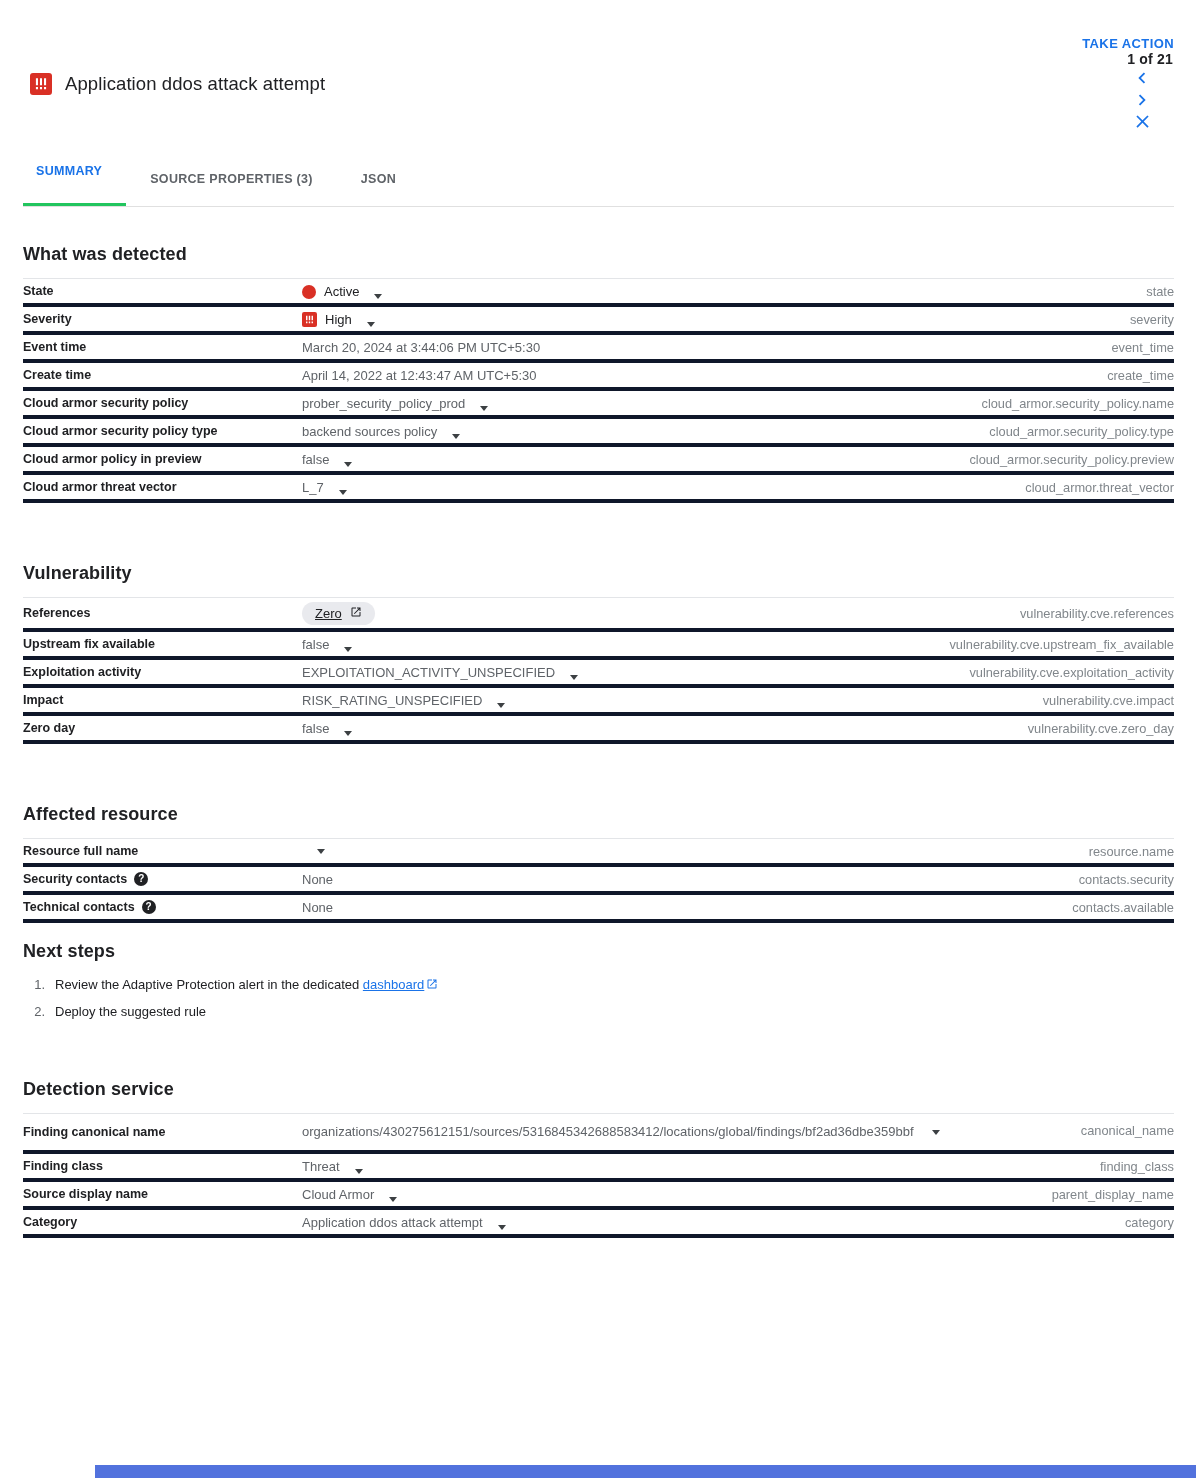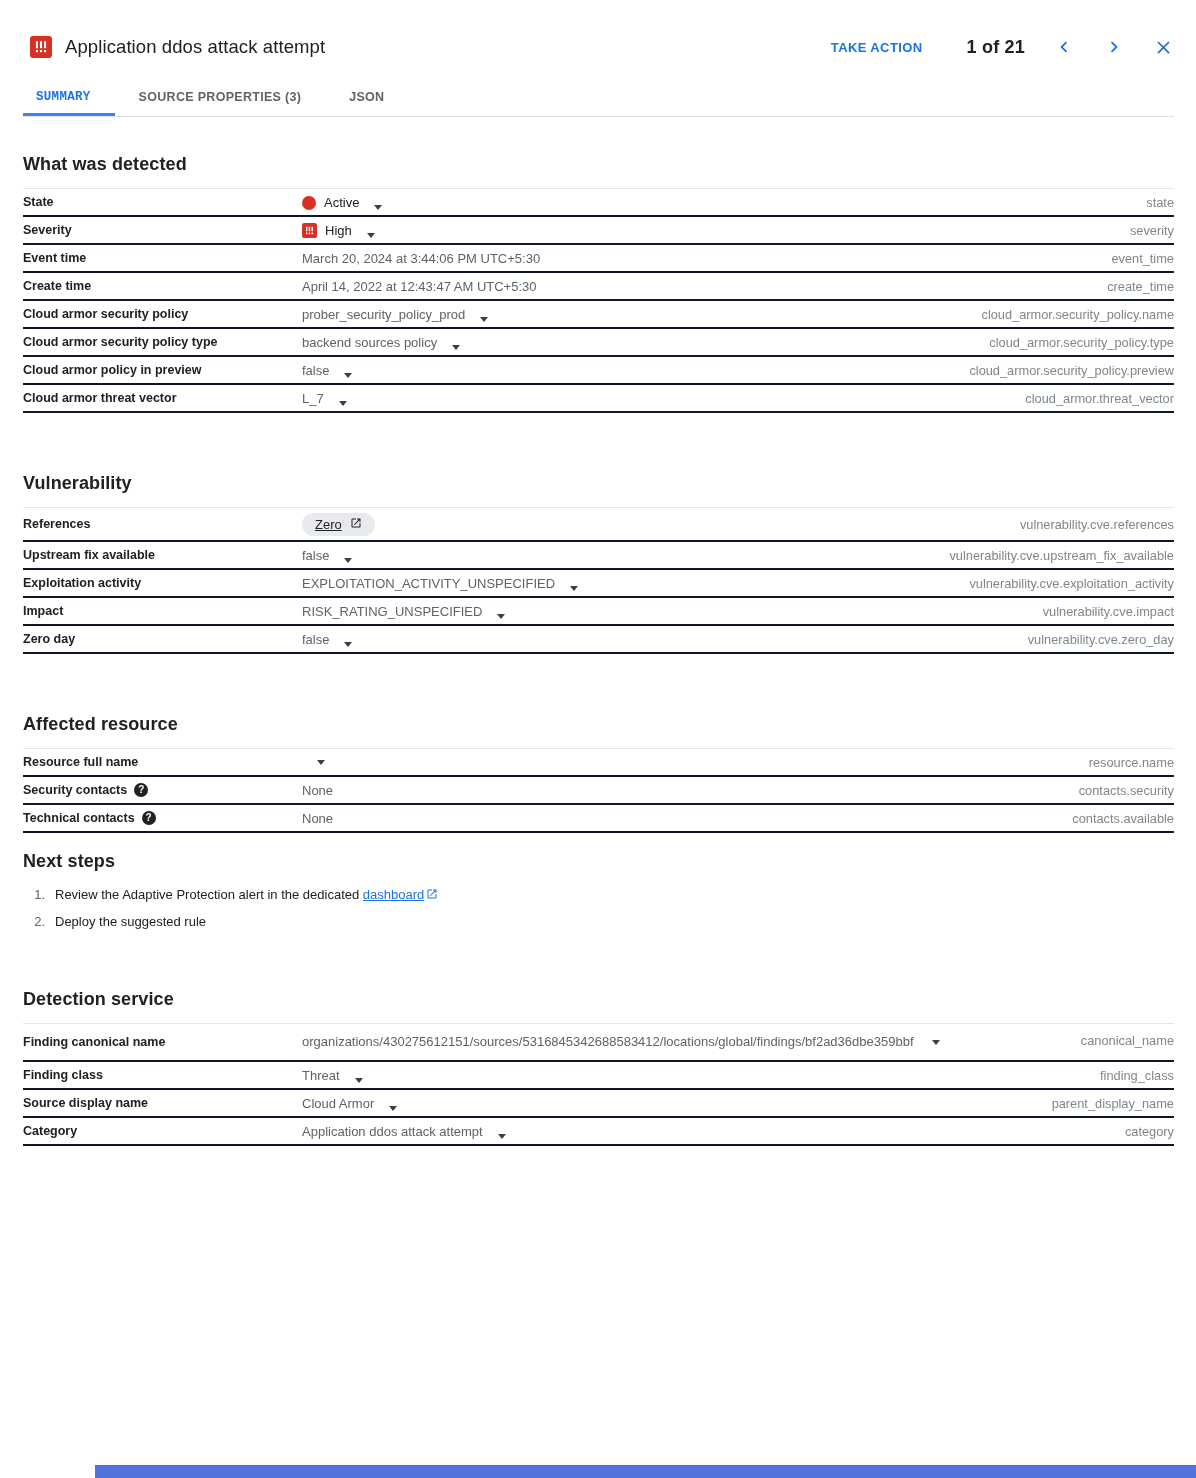"TAKE ACTION" .header-right { flex-direction: none -> column }
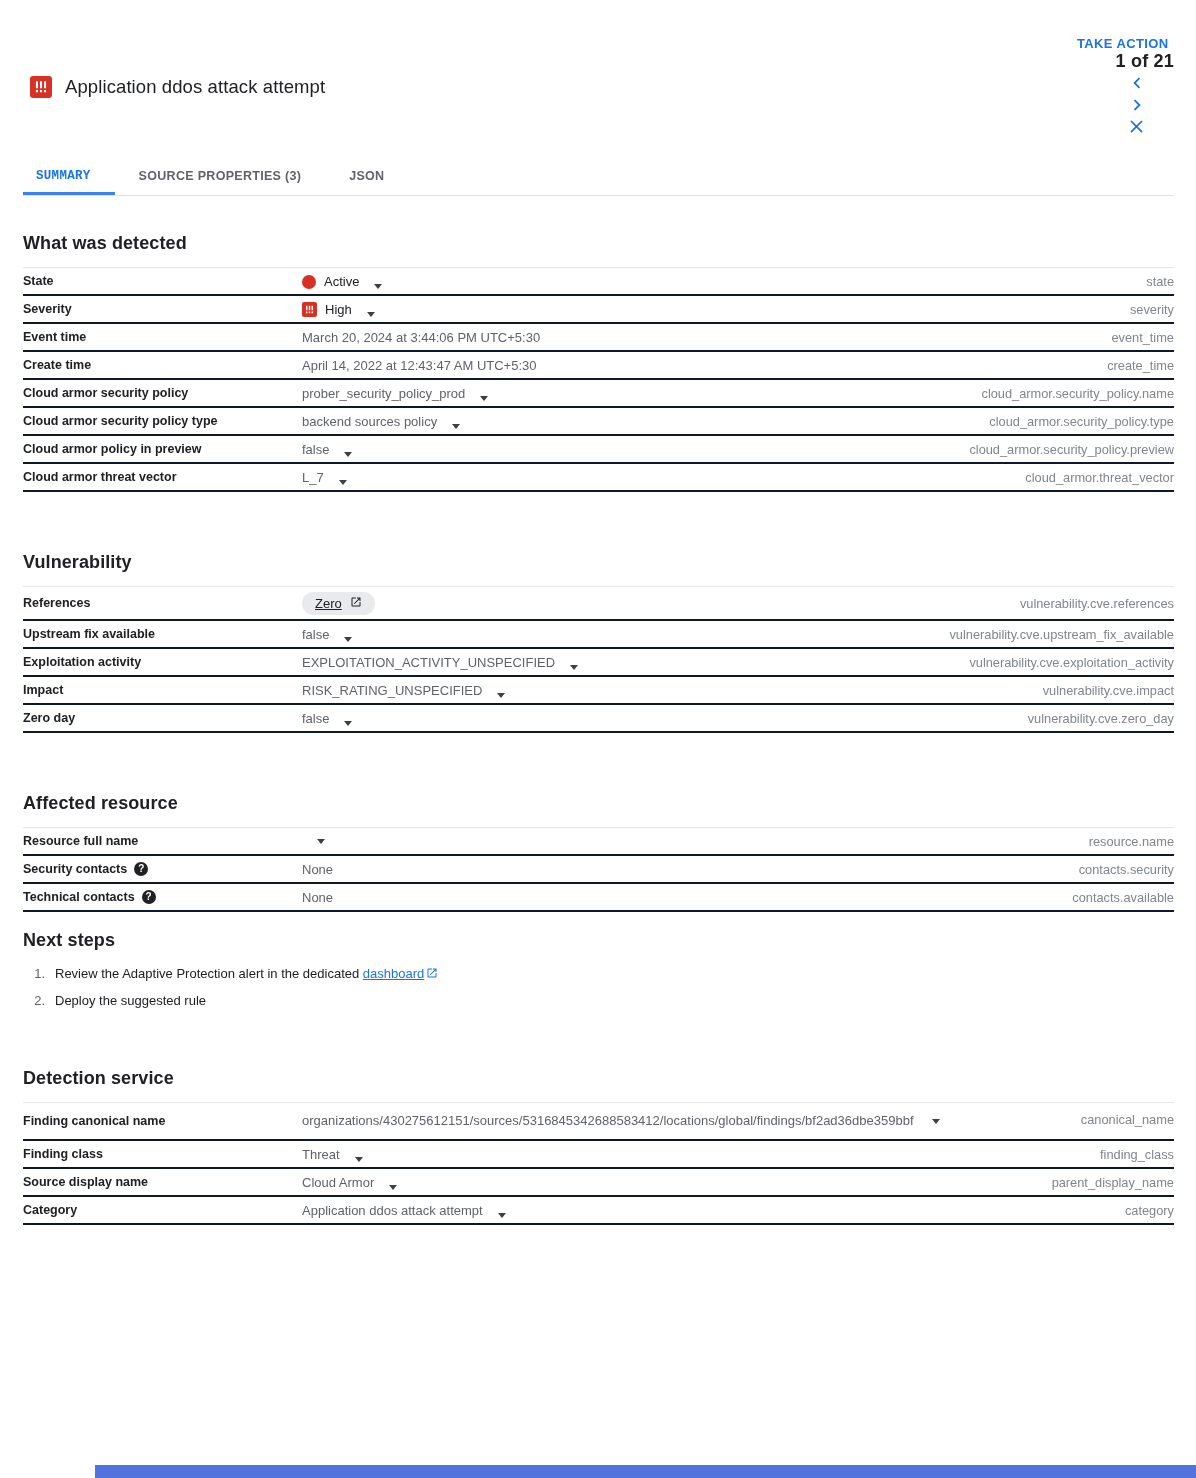"1 of 21" .pagination { font-size: 18px -> 14px }
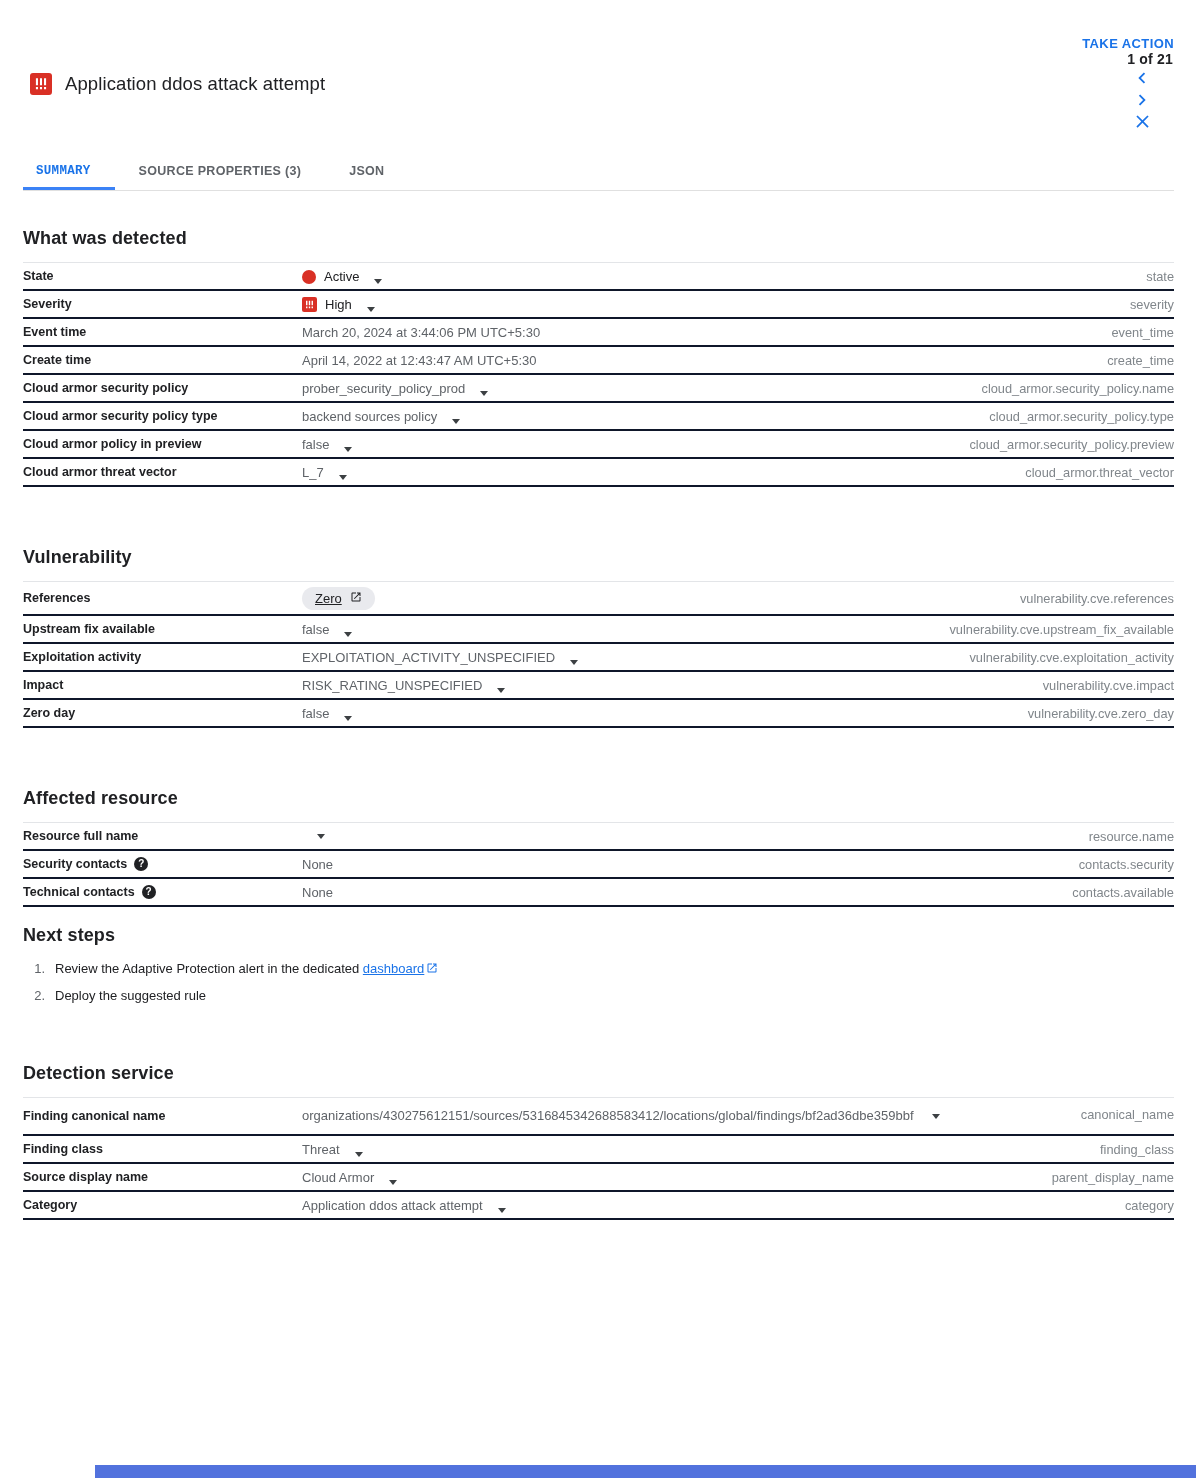"SUMMARY" .tab.active { border-bottom: 3px solid #3b82f6 -> 3px solid #22c55e; font-family: Liberation Mono, monospace -> none; padding-bottom: 9px -> 25px }
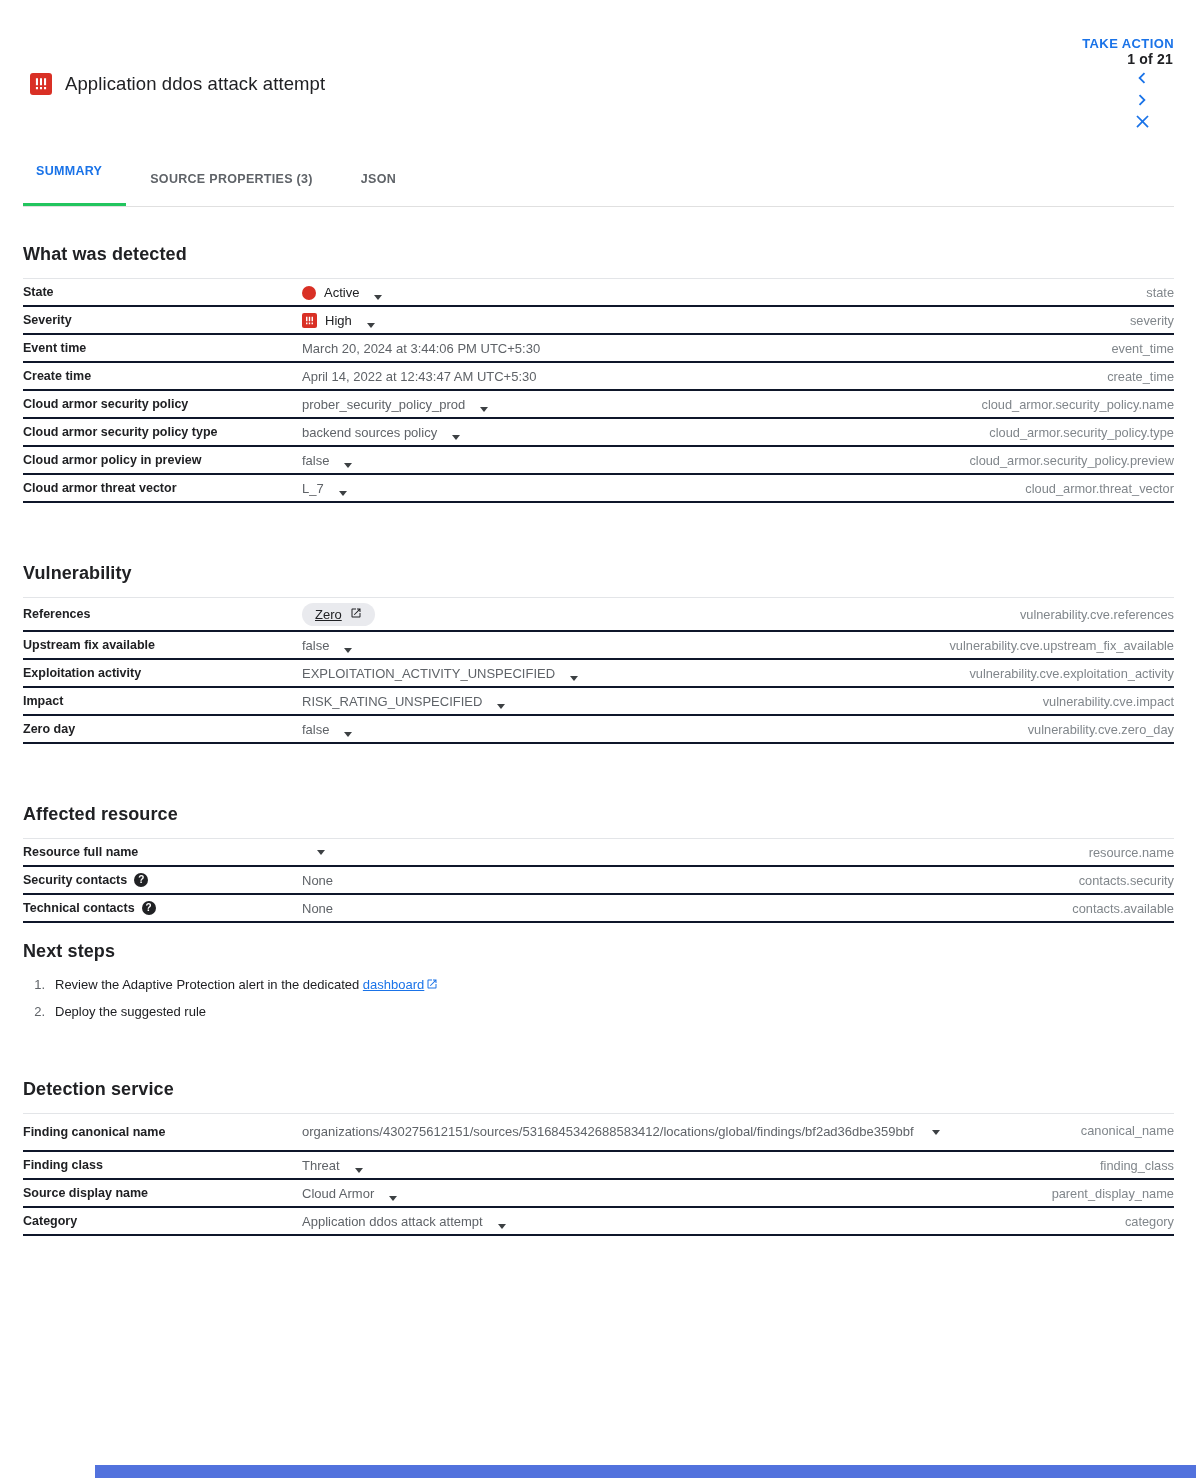"State" .row { border-bottom: 2px solid #0f172a -> 4px solid #0f172a }
